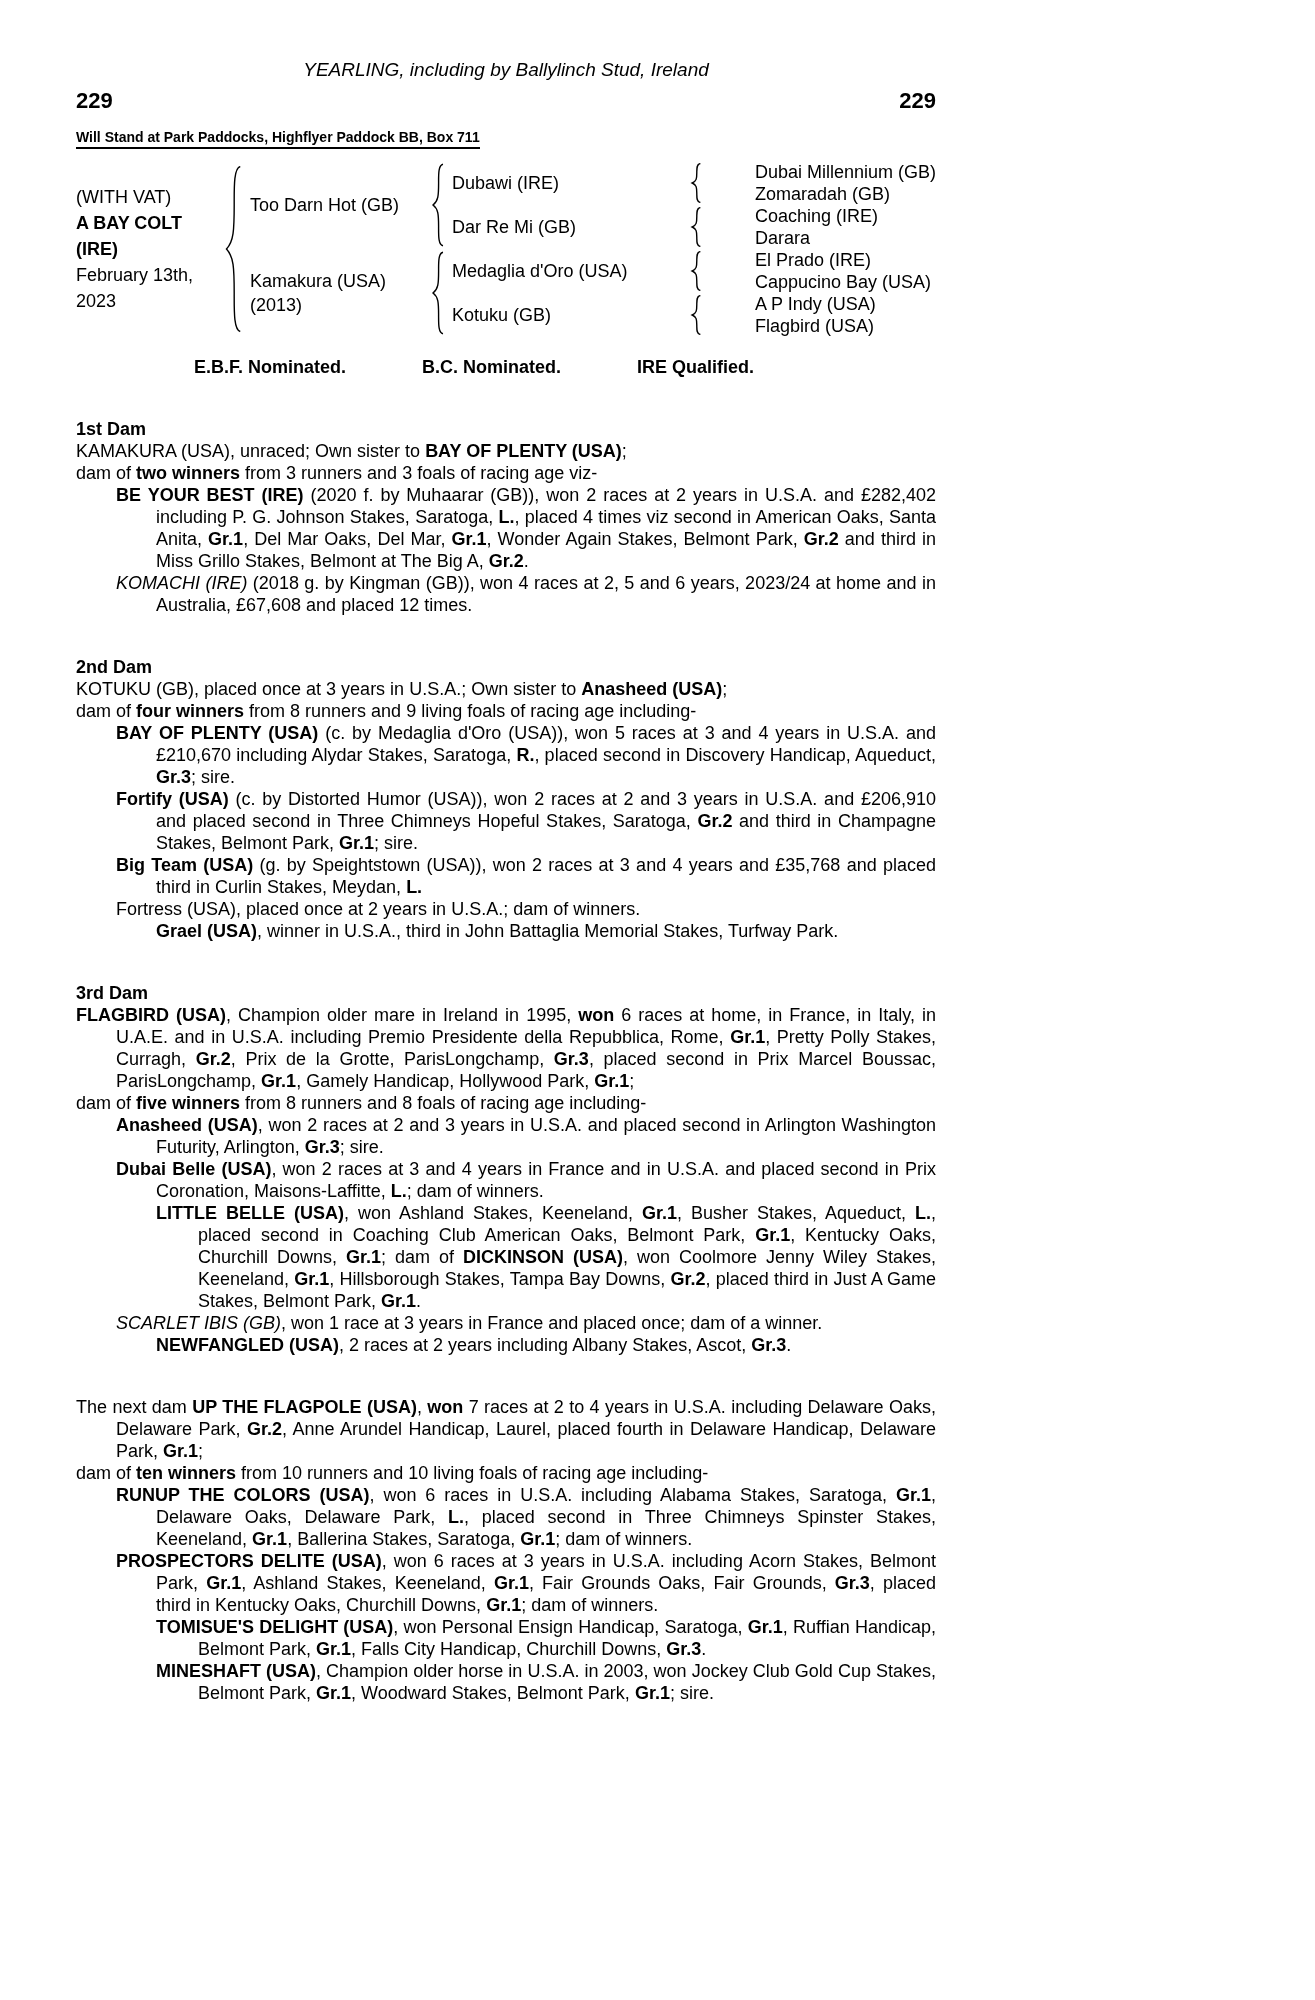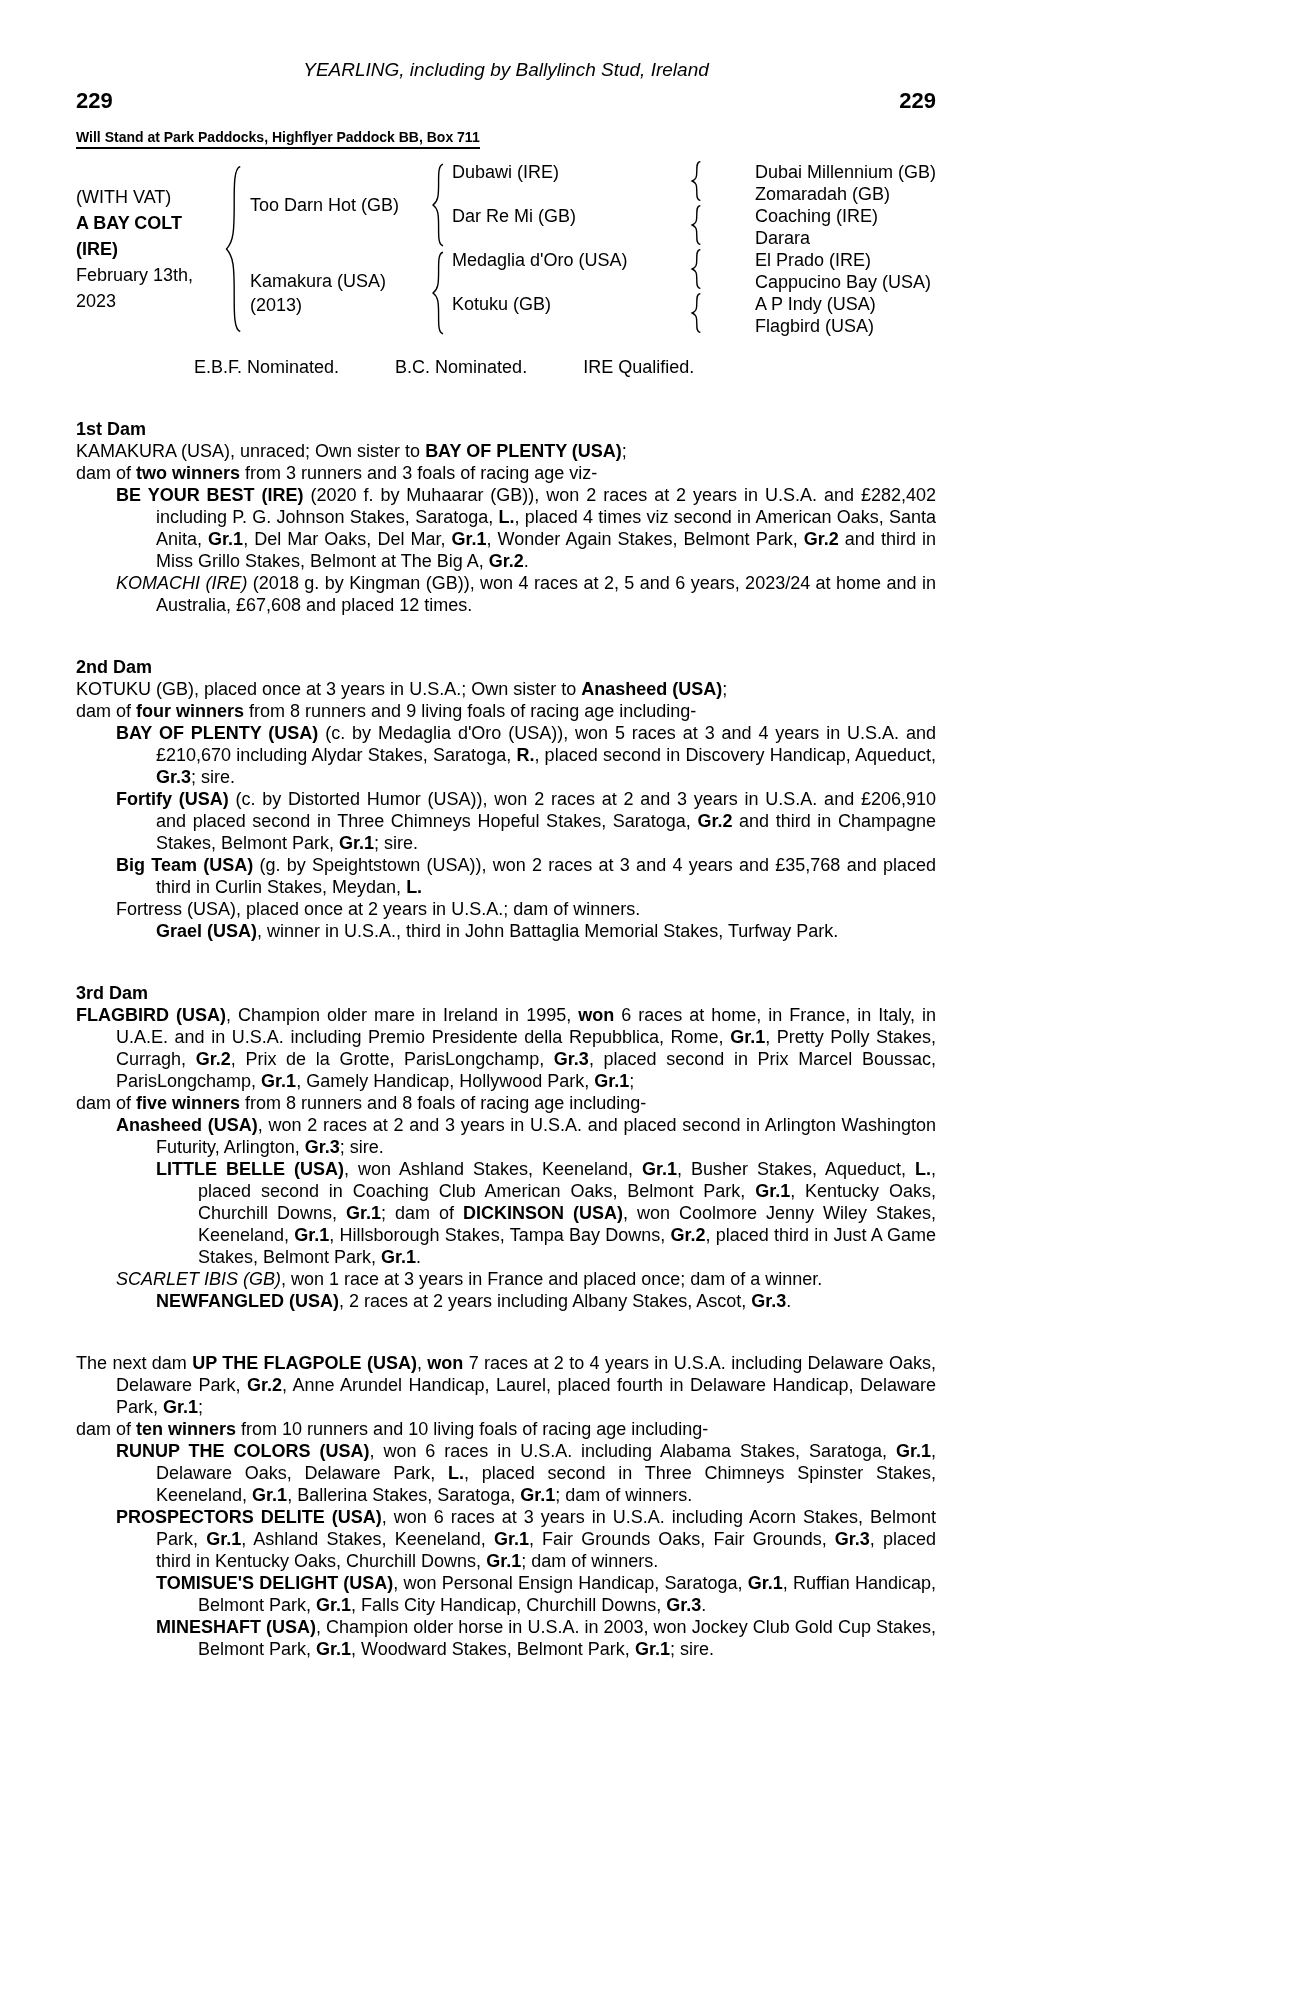"Dubawi (IRE)" .g2unit { align-items: none -> center }
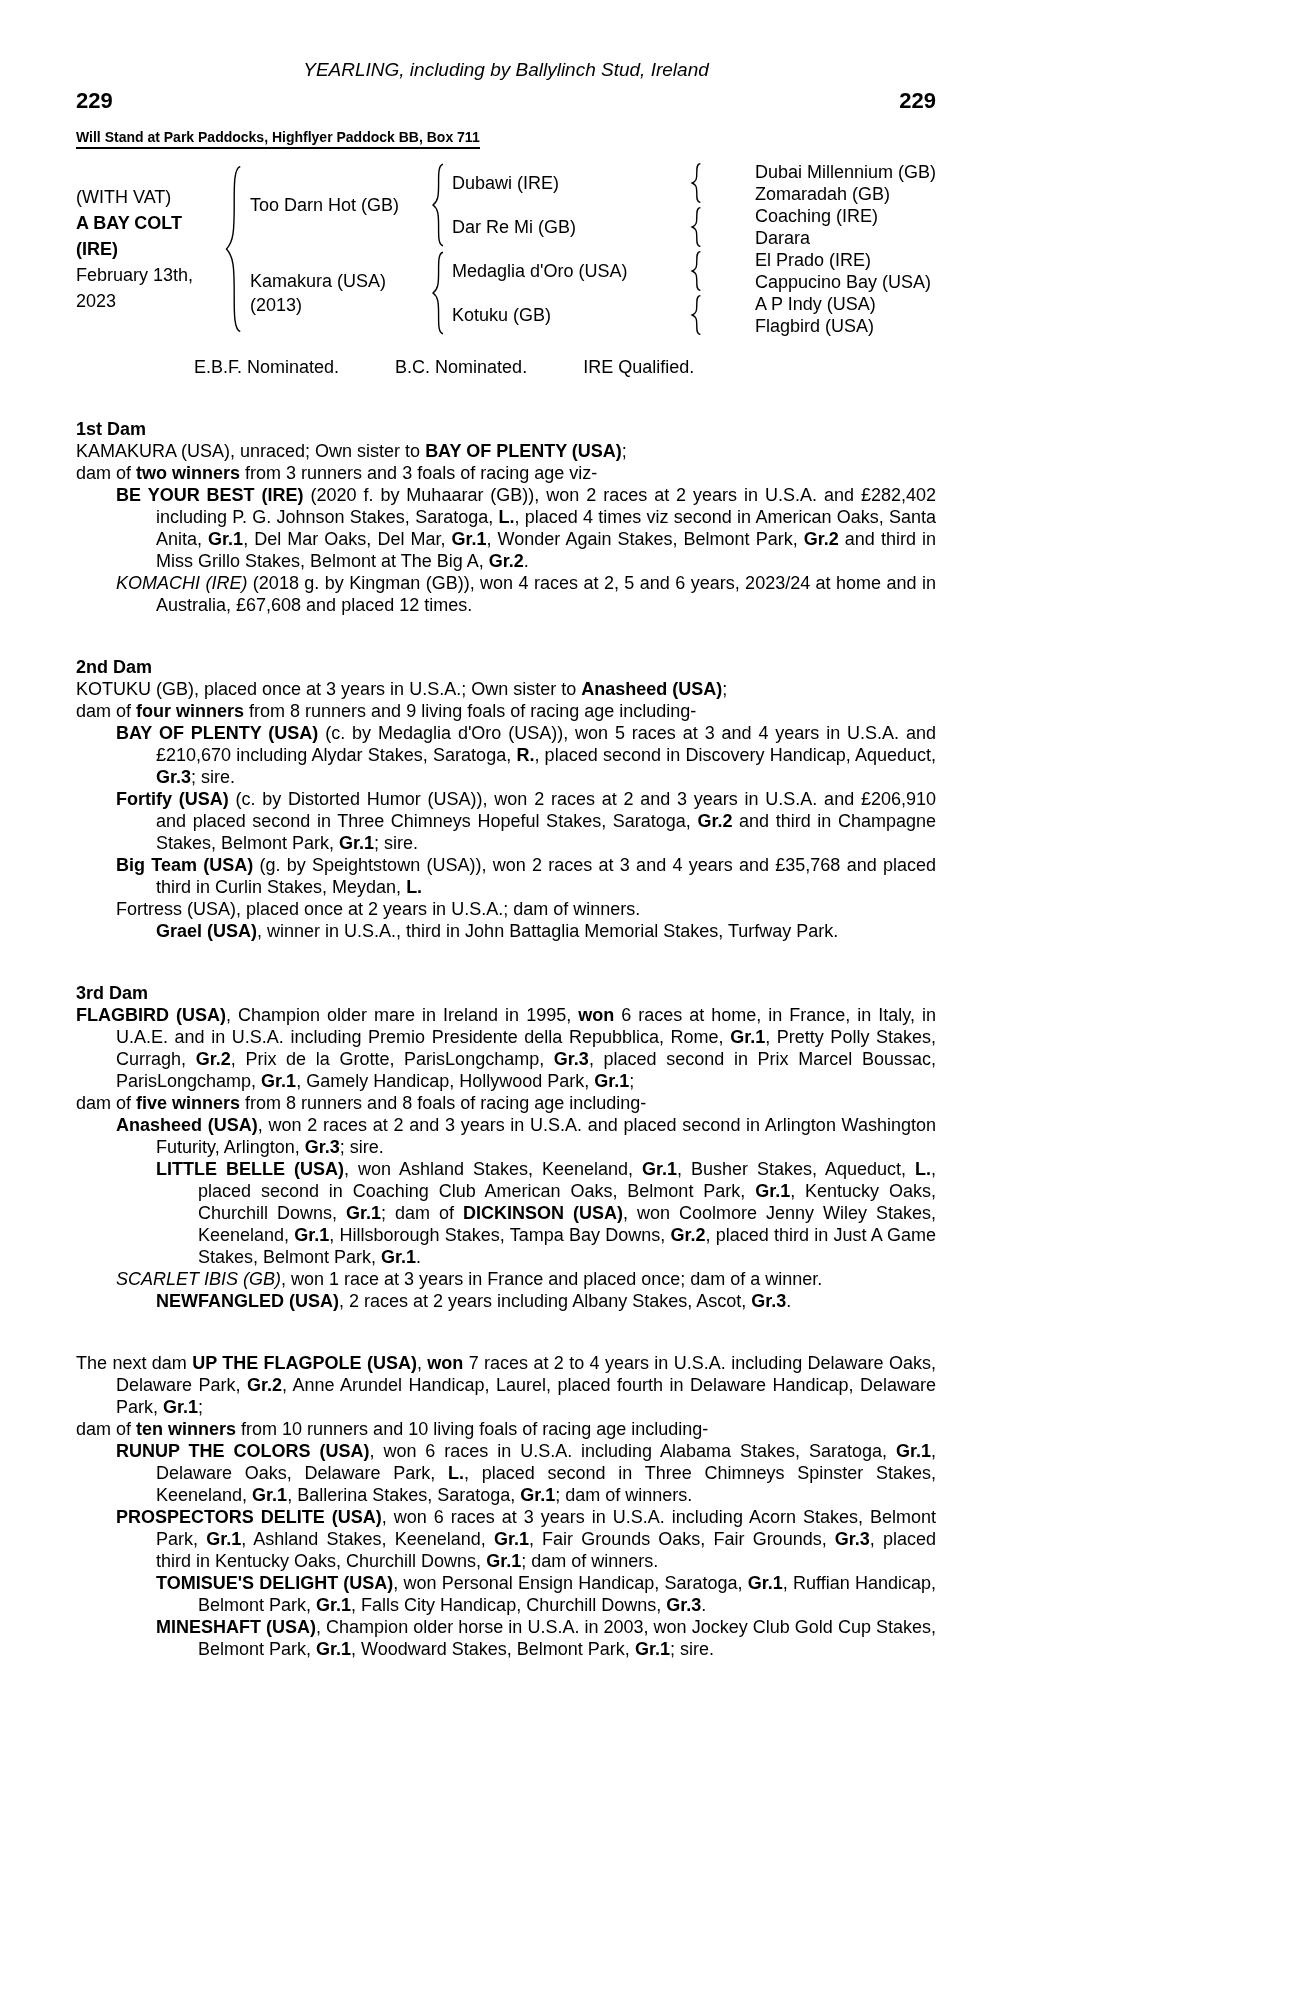"E.B.F. Nominated." .noms { font-weight: normal -> bold; gap: 56px -> 76px }
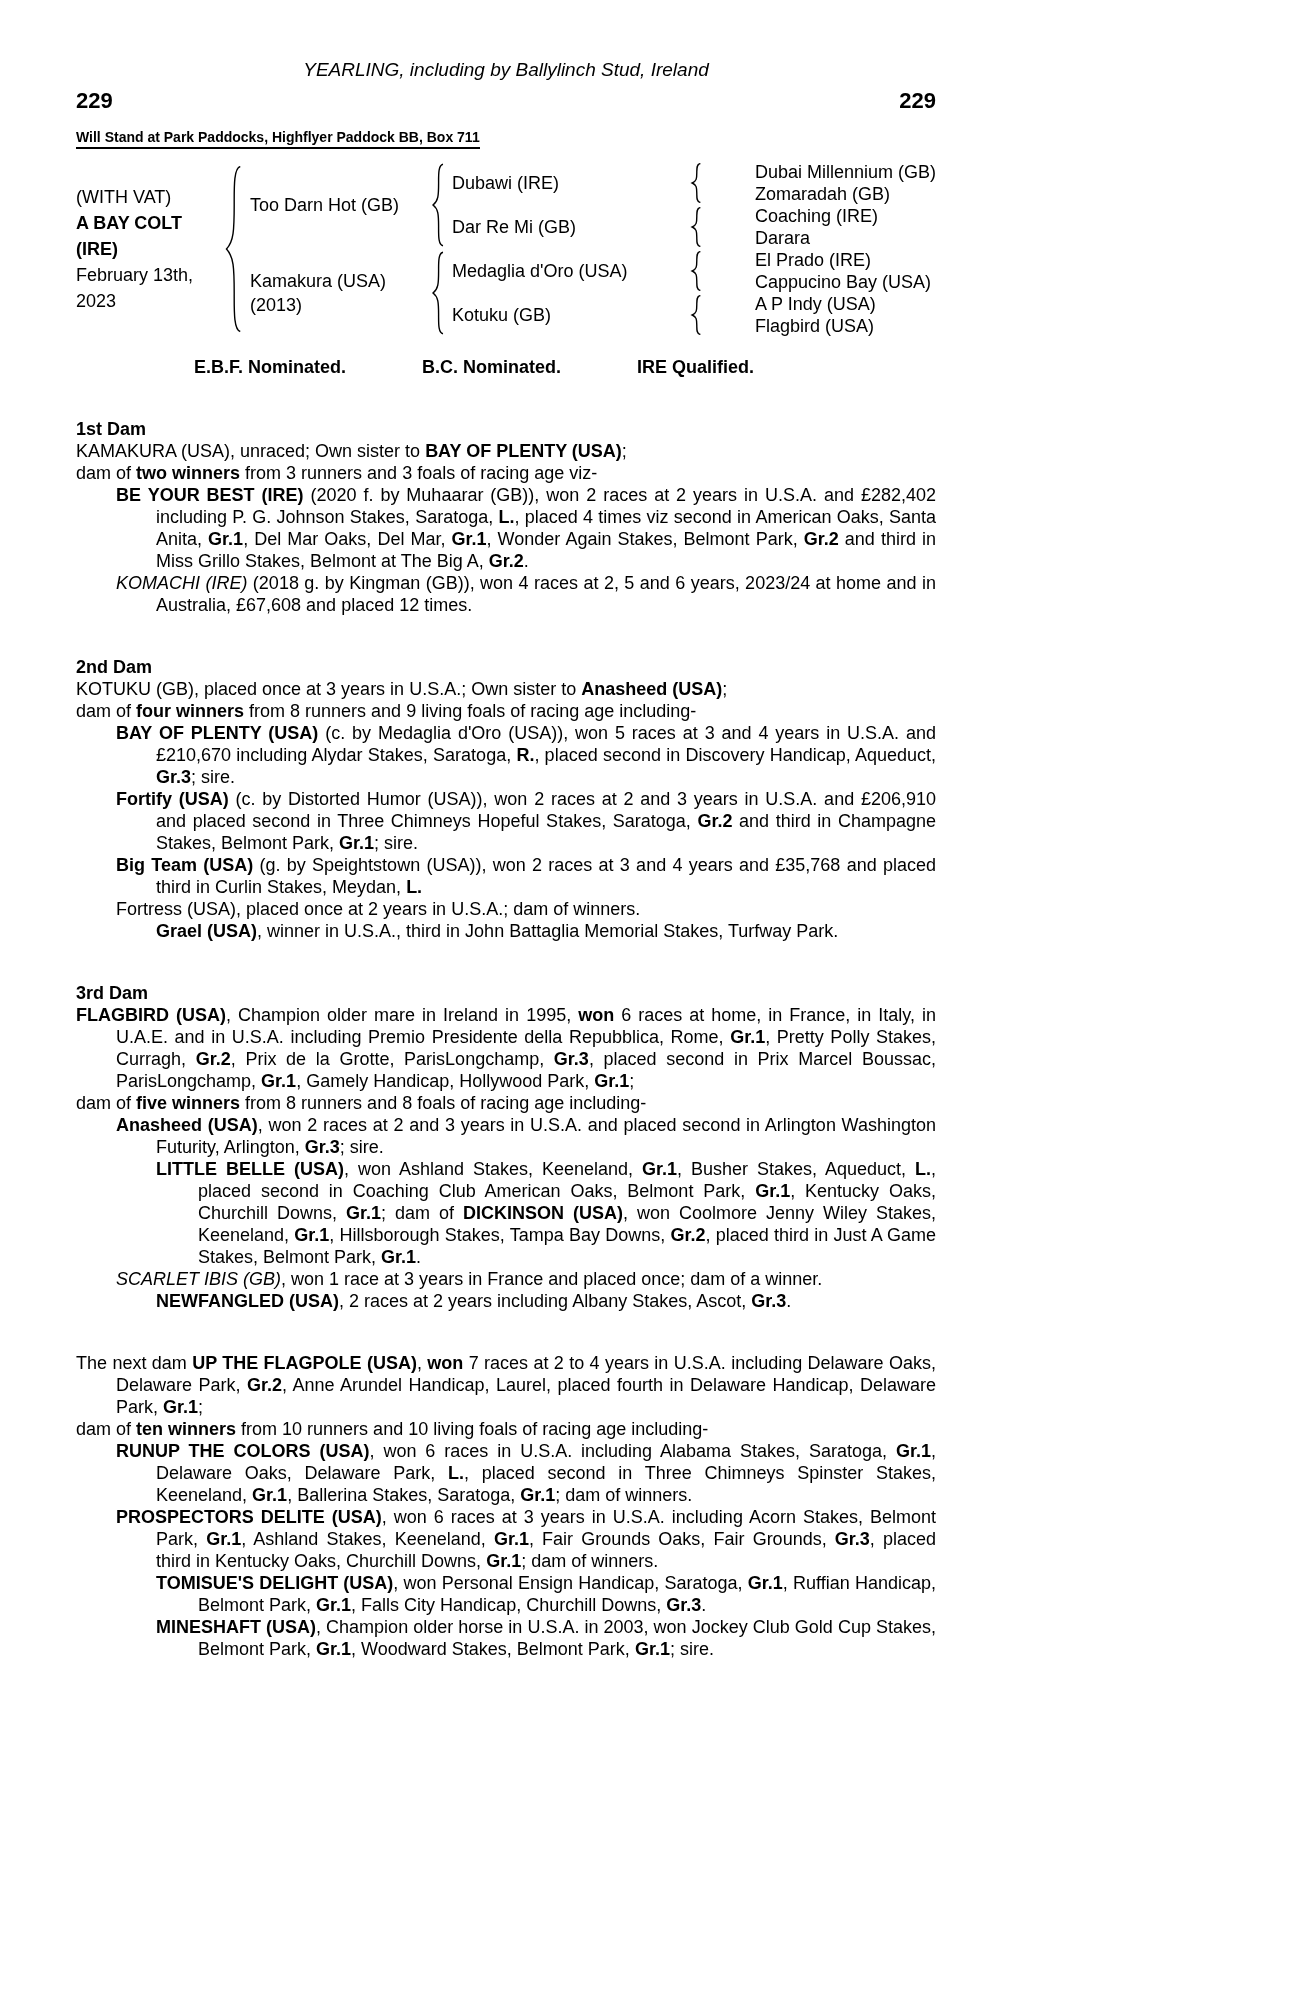"Dubai Belle (USA), won 2" div.para { html: none -> <div><span>Dubai Belle (USA)</span><span>, won 2 races at 3 and 4 years in France and in U.S.A. and placed second in Prix Coronation, Maisons-Laffitte, </span><span>L.</span><span>; dam of winners.</span></div> }
